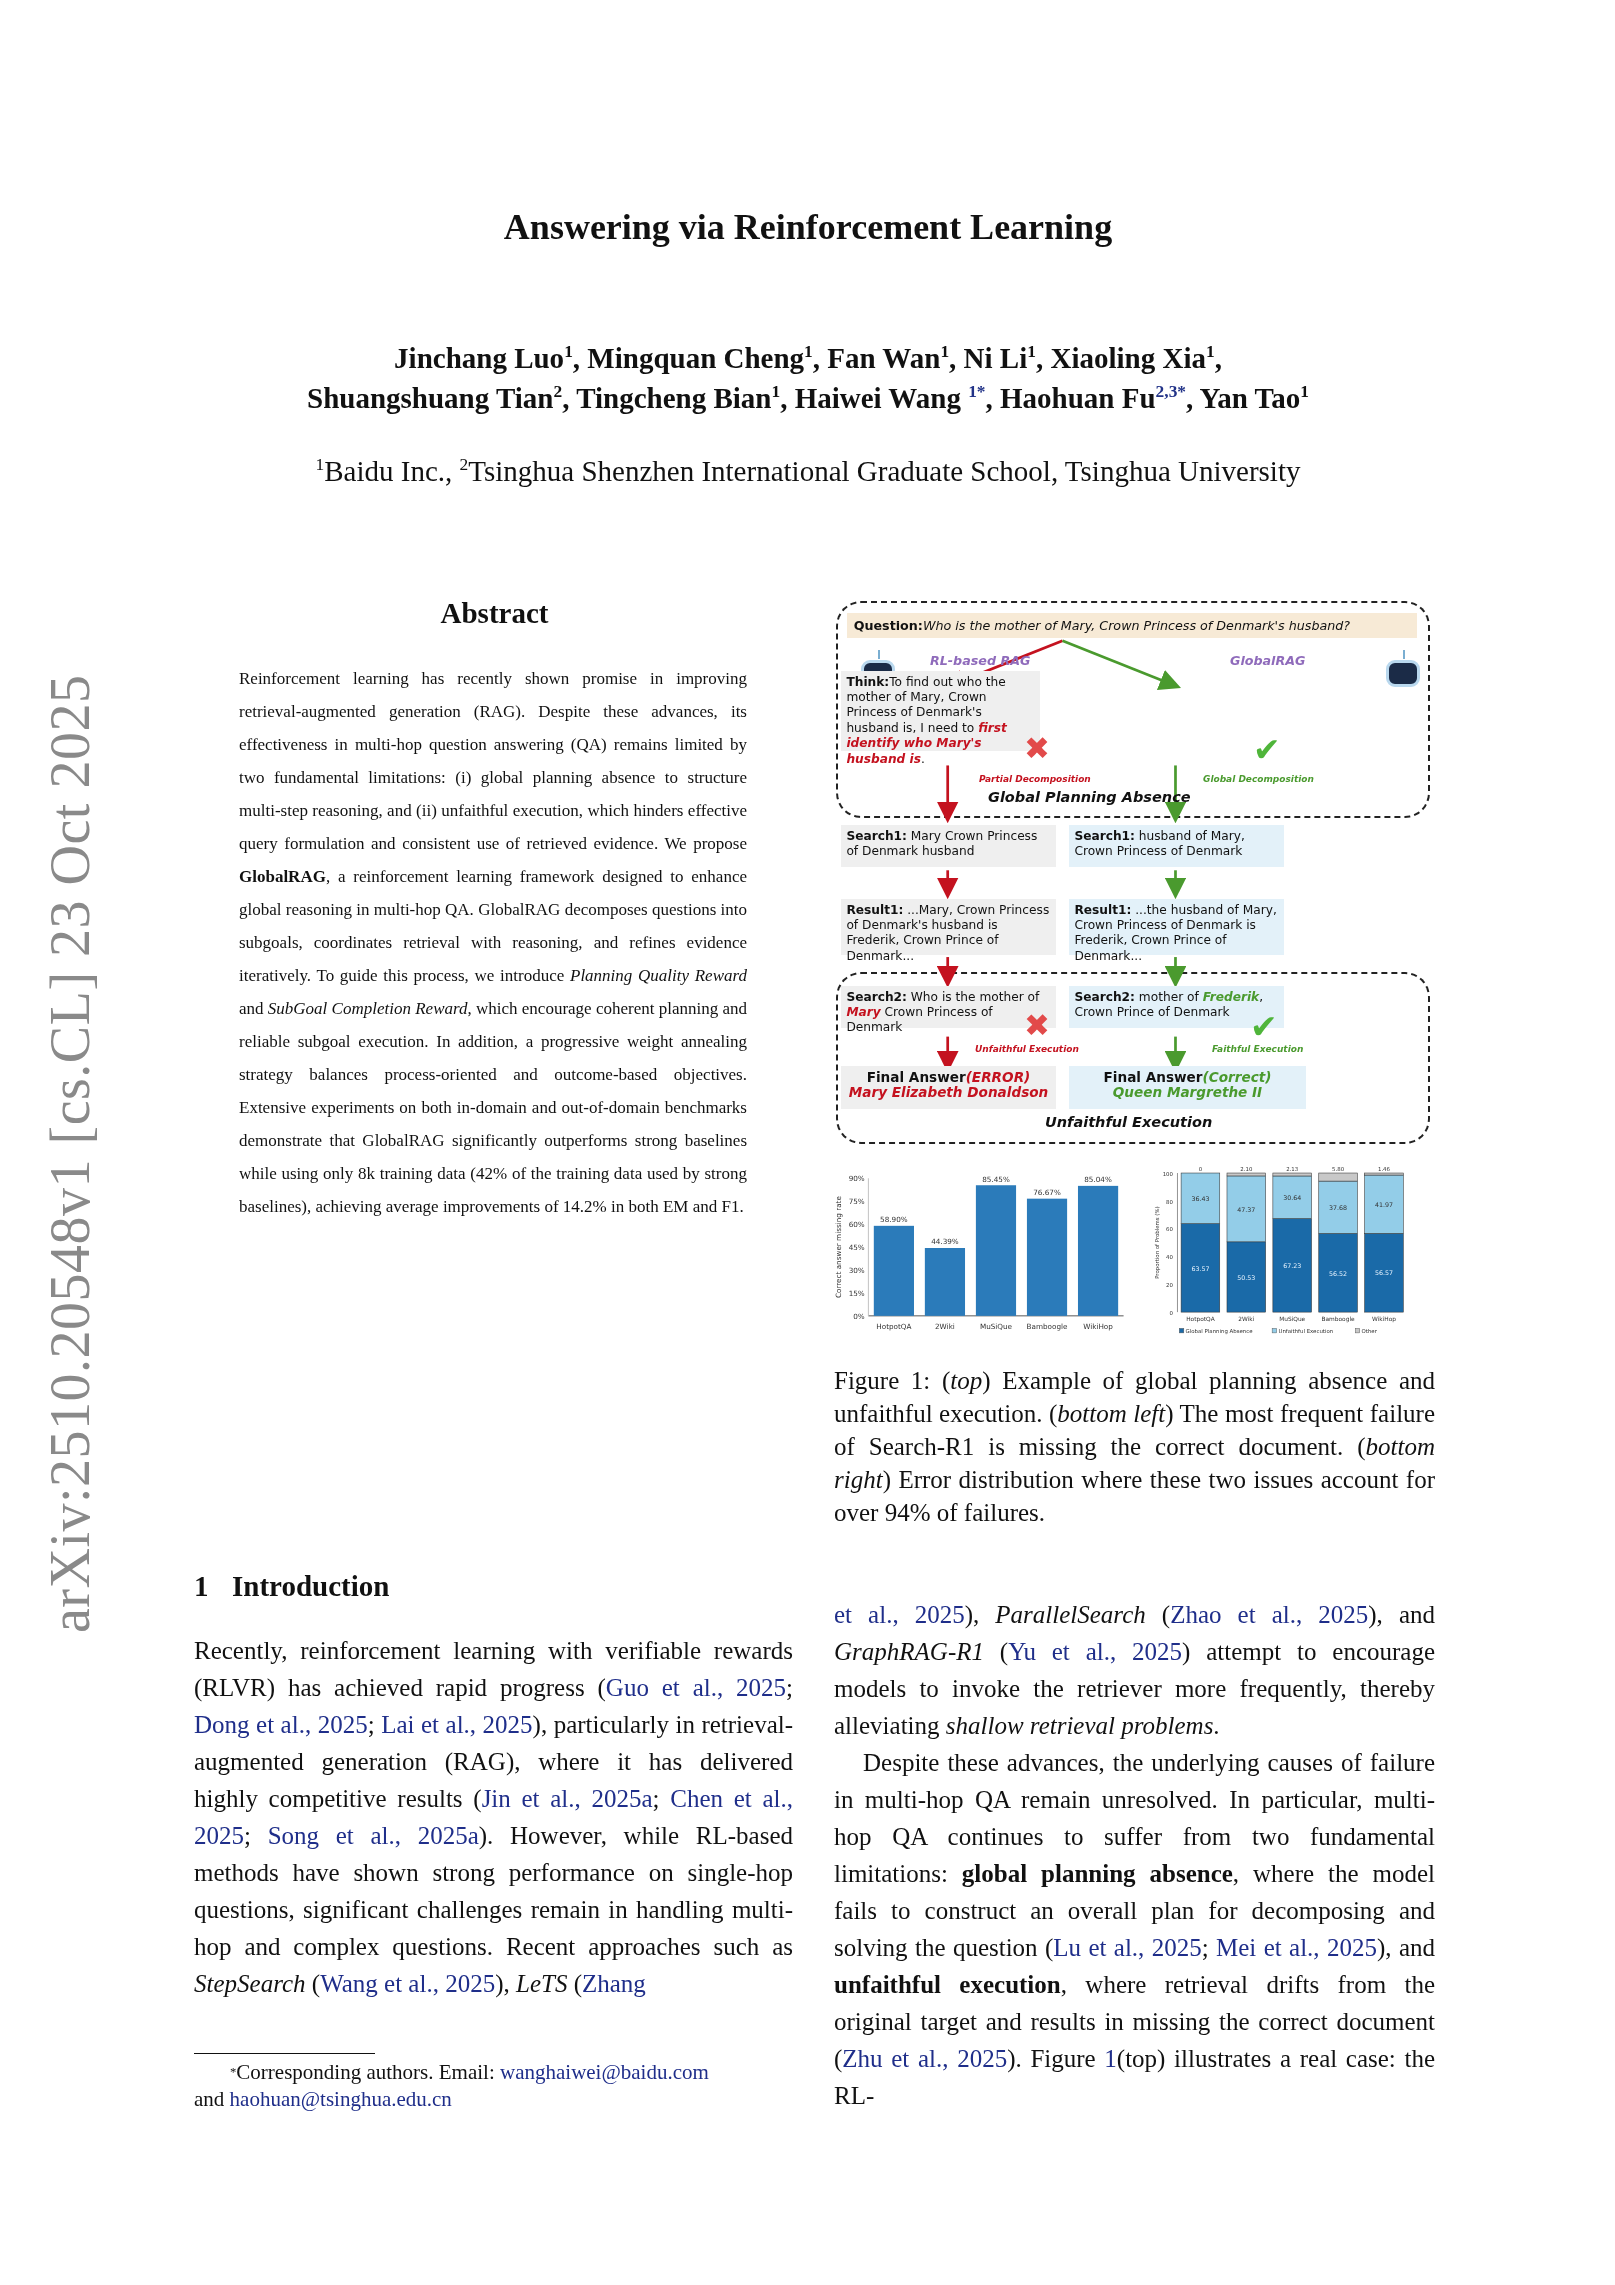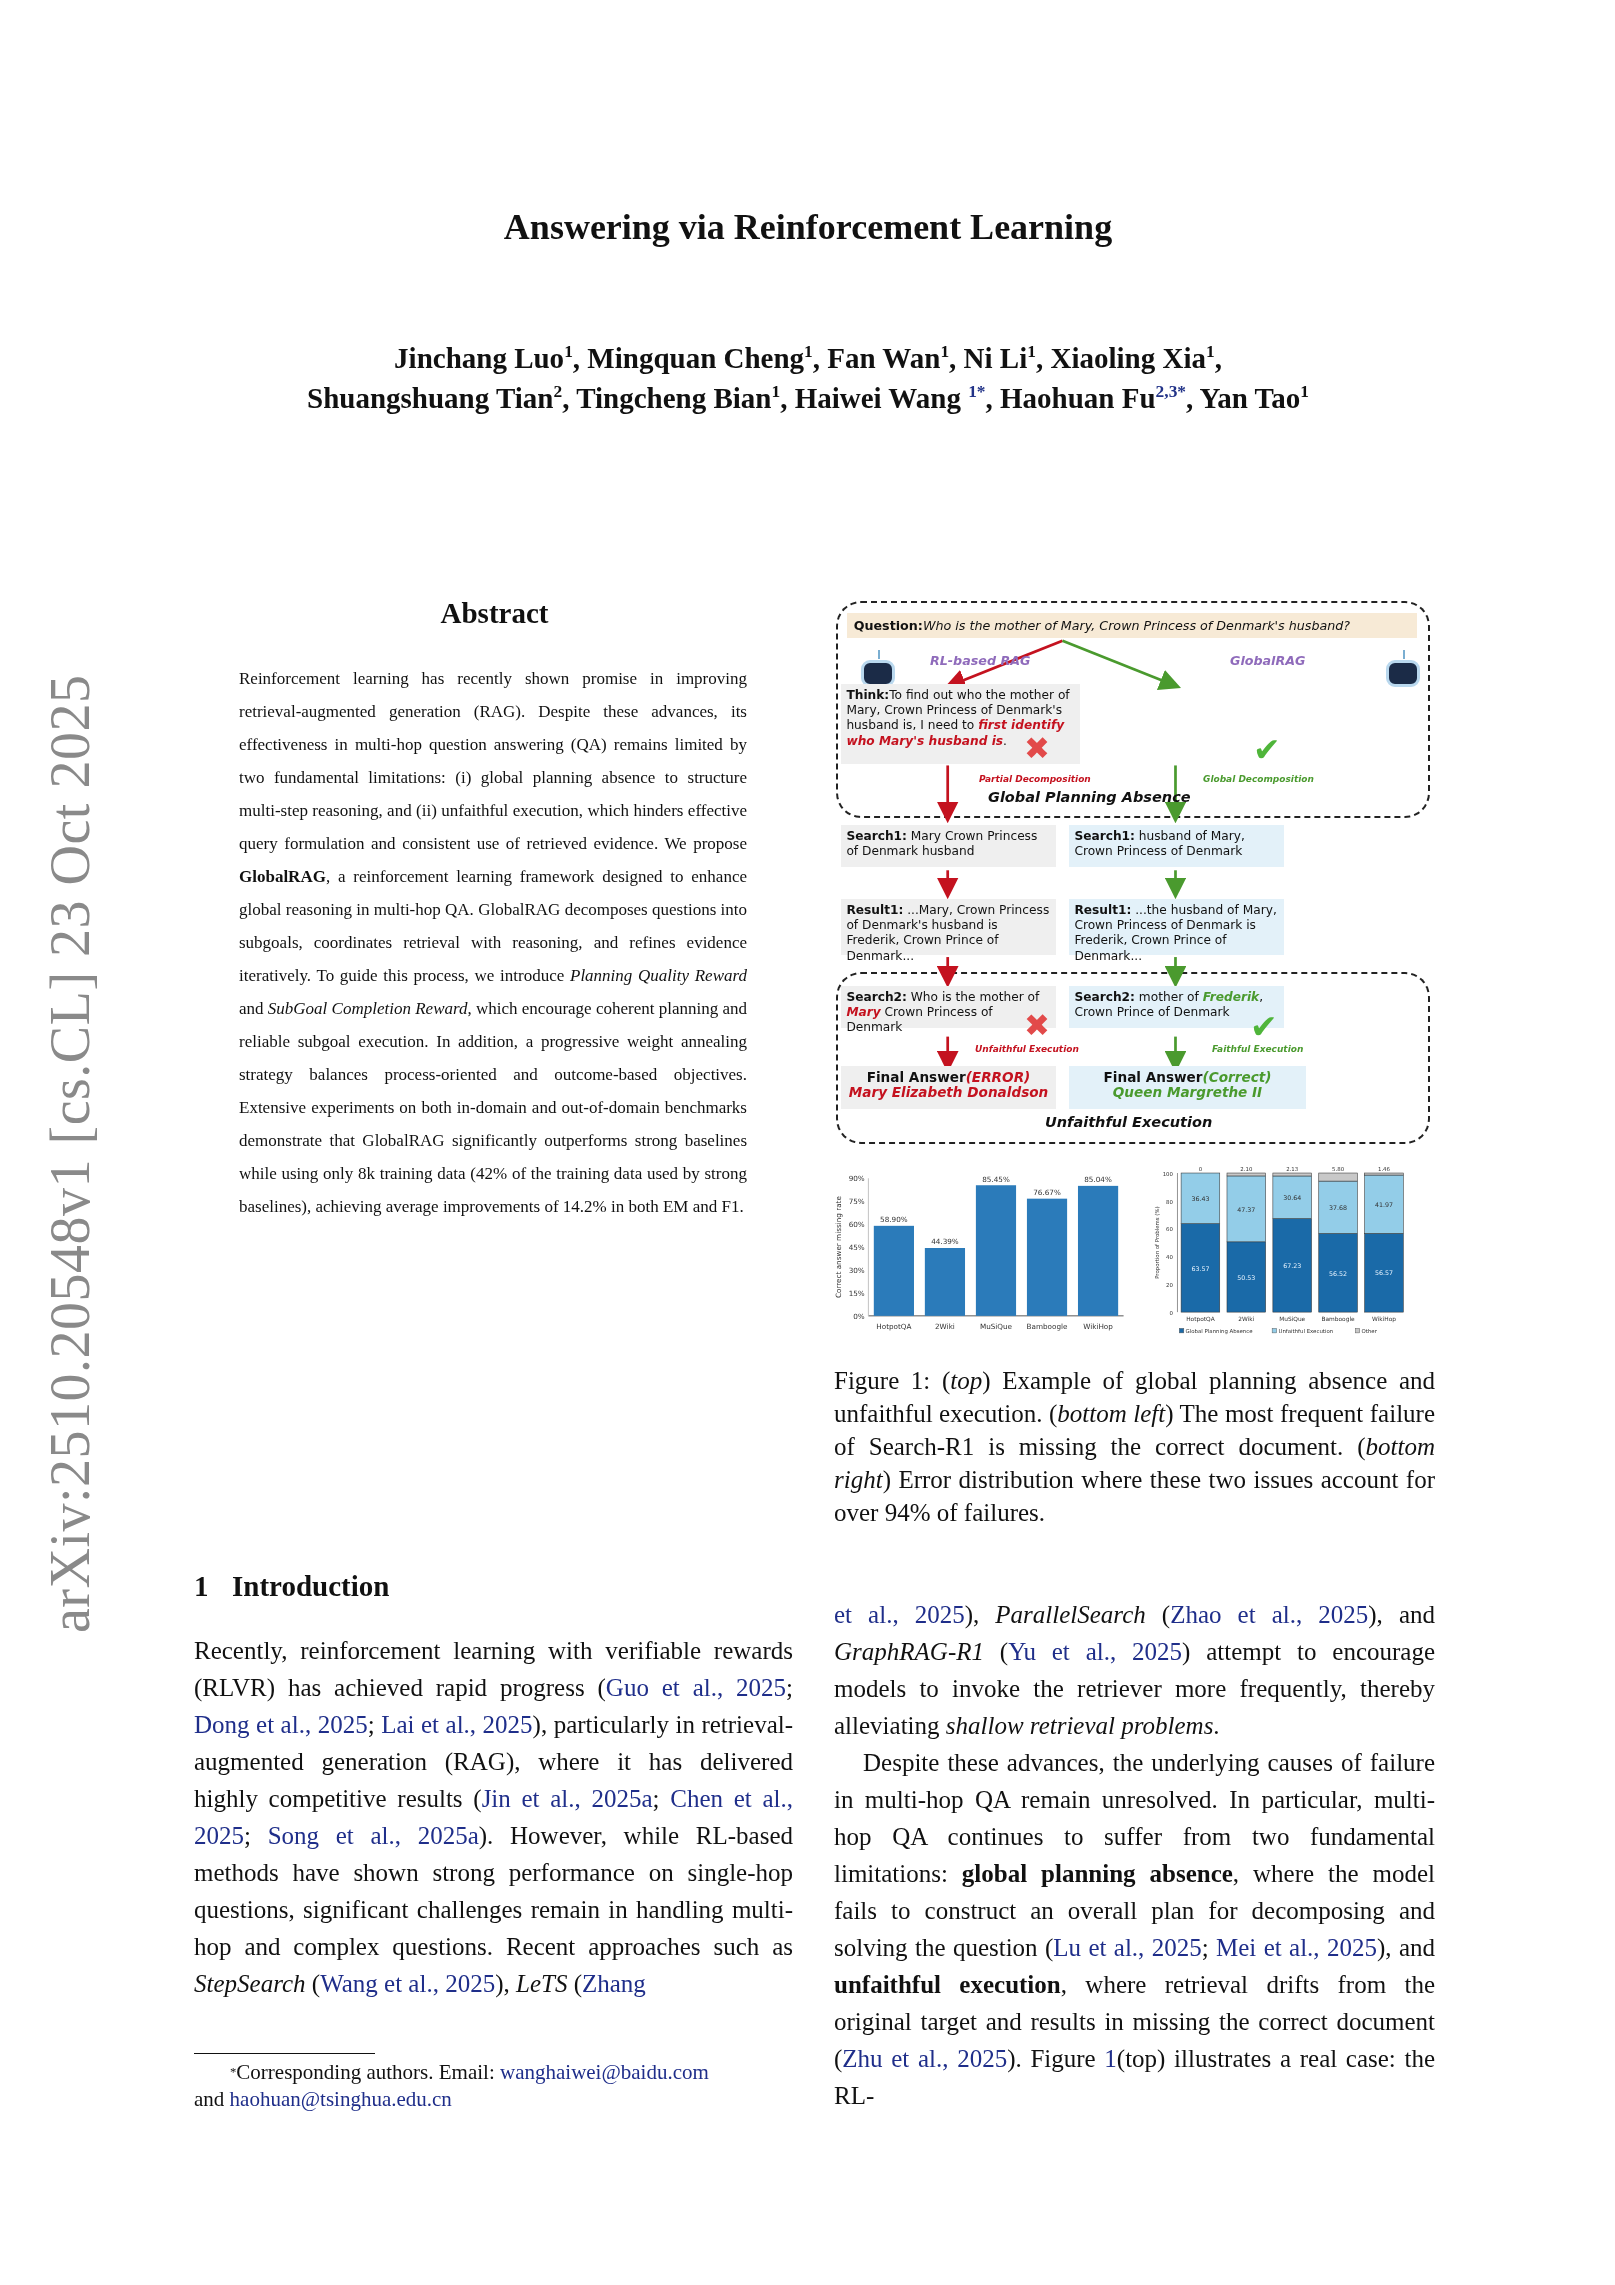"1Baidu Inc., 2Tsinghua Shenzhen" div { html: none -> <div><sup>1</sup><span>Baidu Inc., </span><sup>2</sup><span>Tsinghua Shenzhen International Graduate School, Tsinghua University</span></div> }
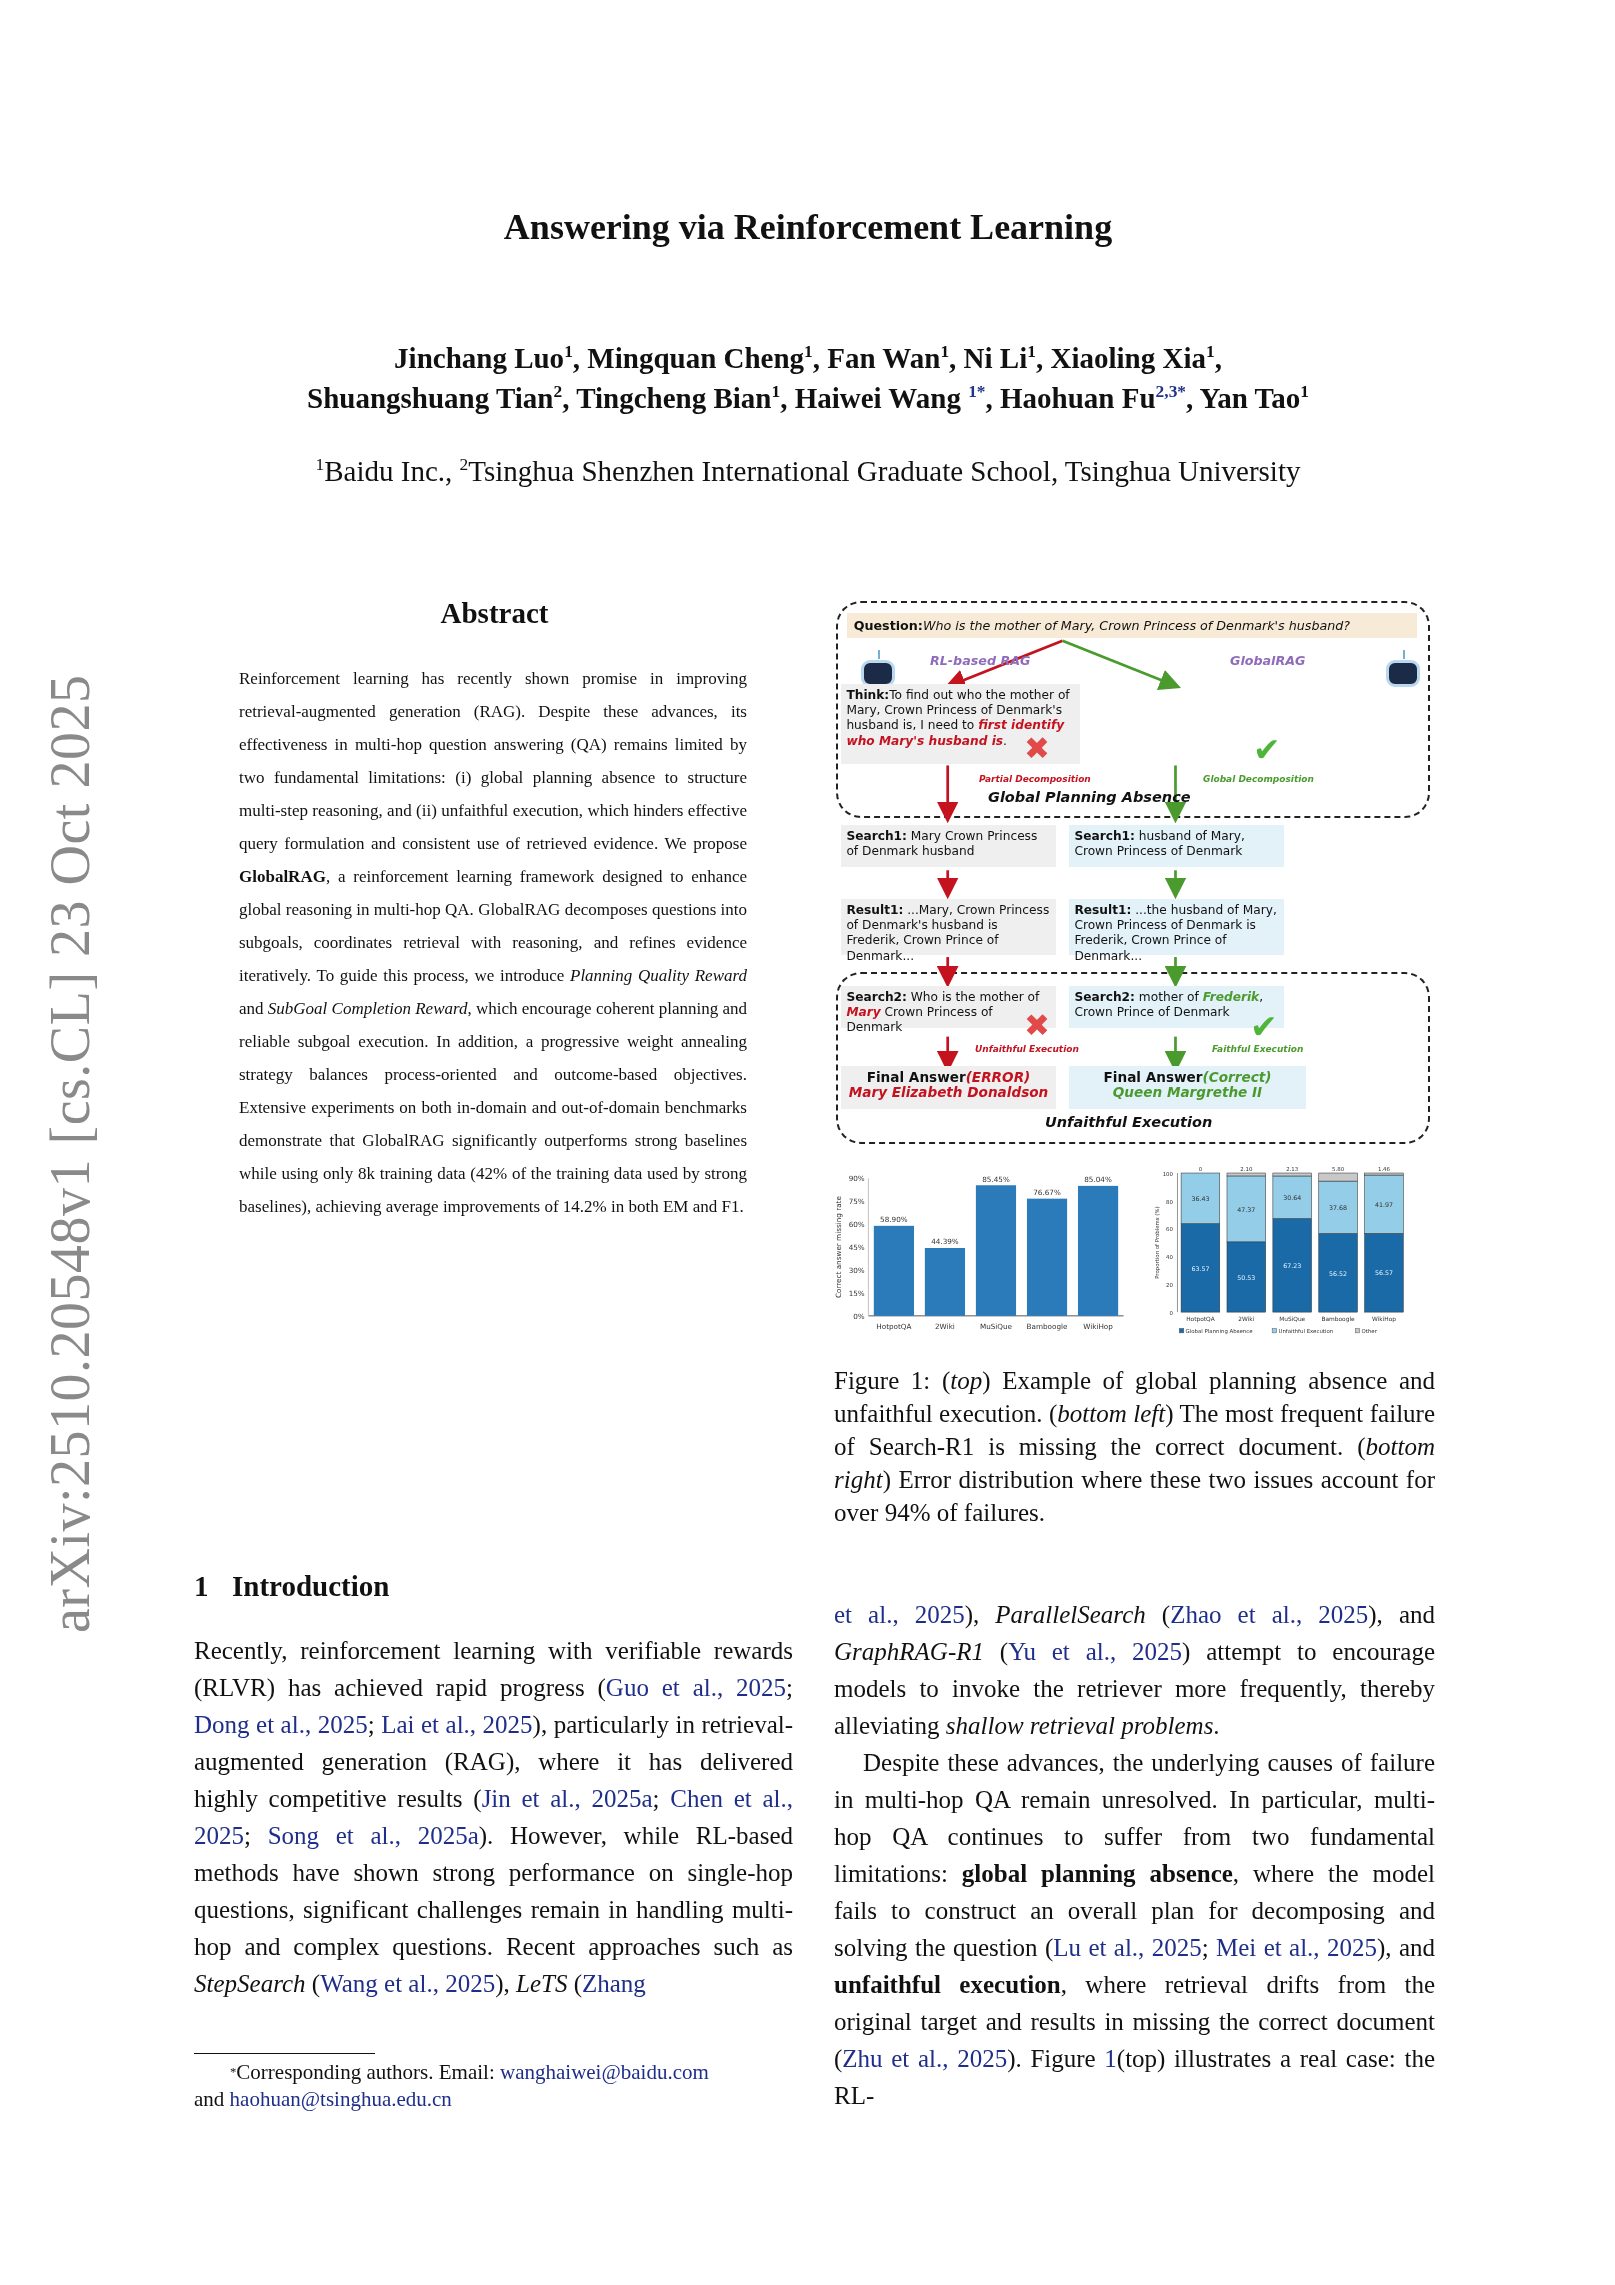"Think:To find out who the" div.box { top: 87px -> 74px; width: 239px -> 199px }
